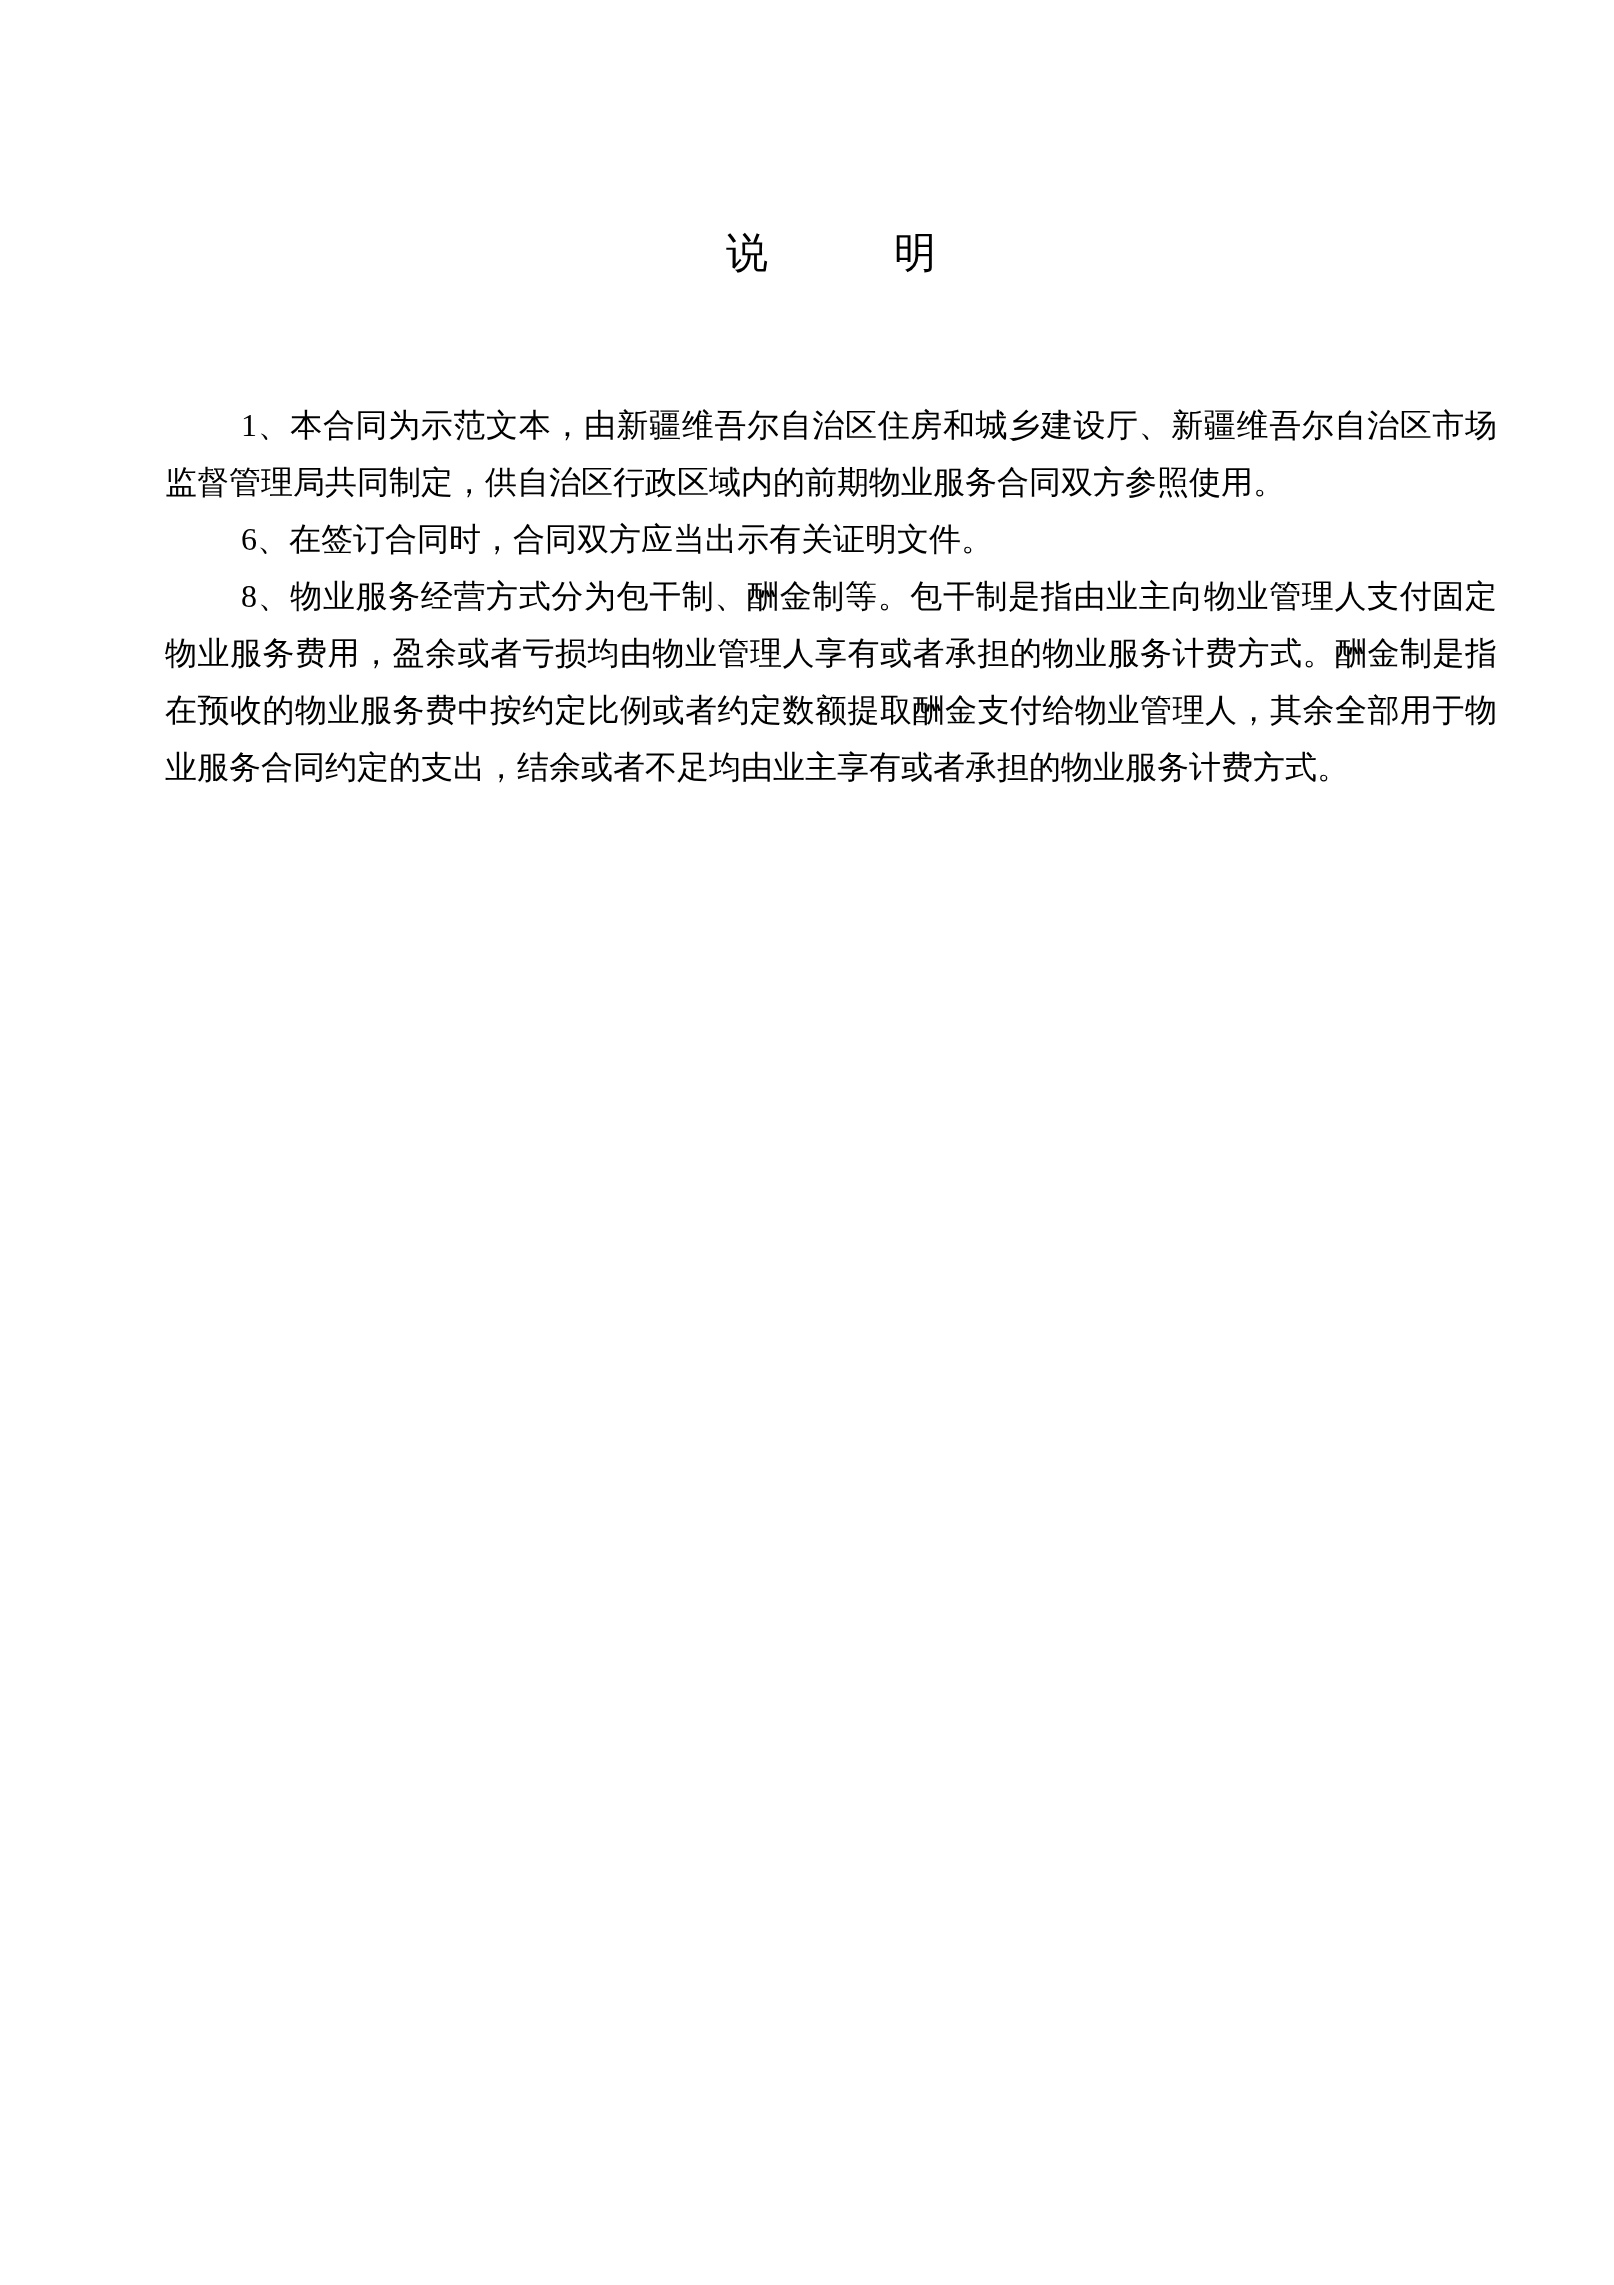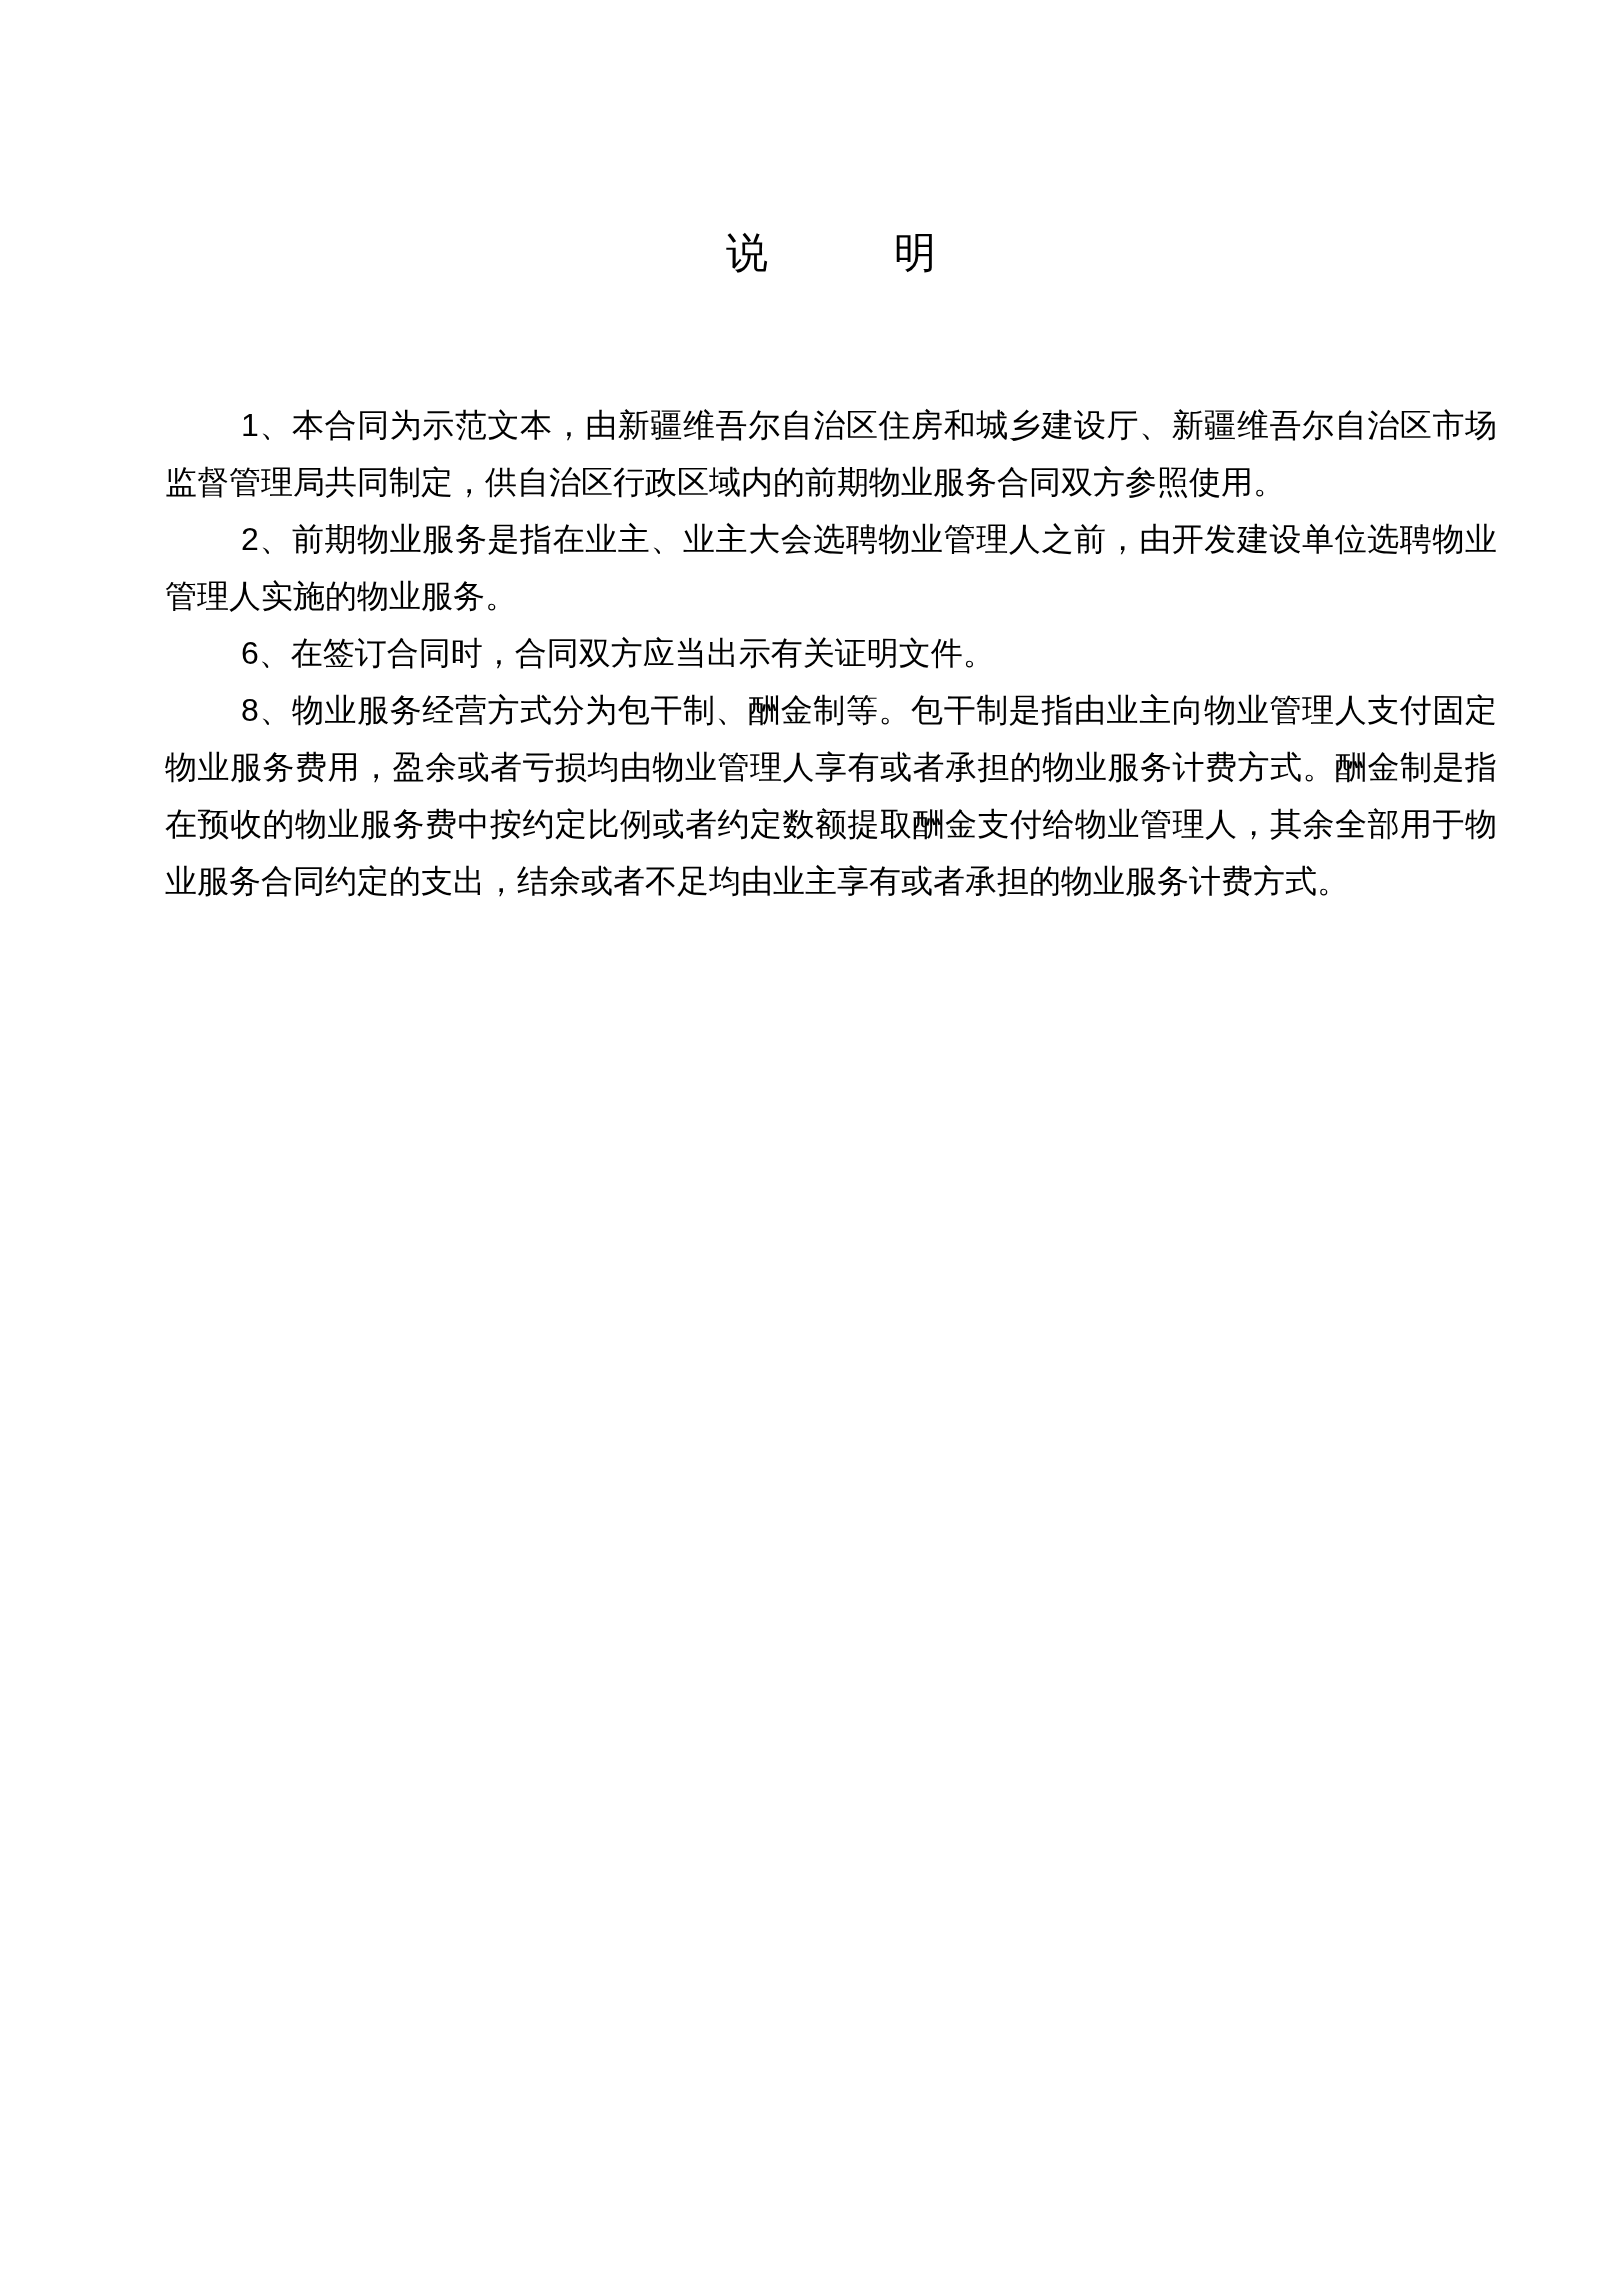"1、本合同为示范文本，由新疆维吾尔自治区住房和城乡建设厅、新疆维吾尔自治区市场监" .para { font-family: none -> Liberation Serif, serif }
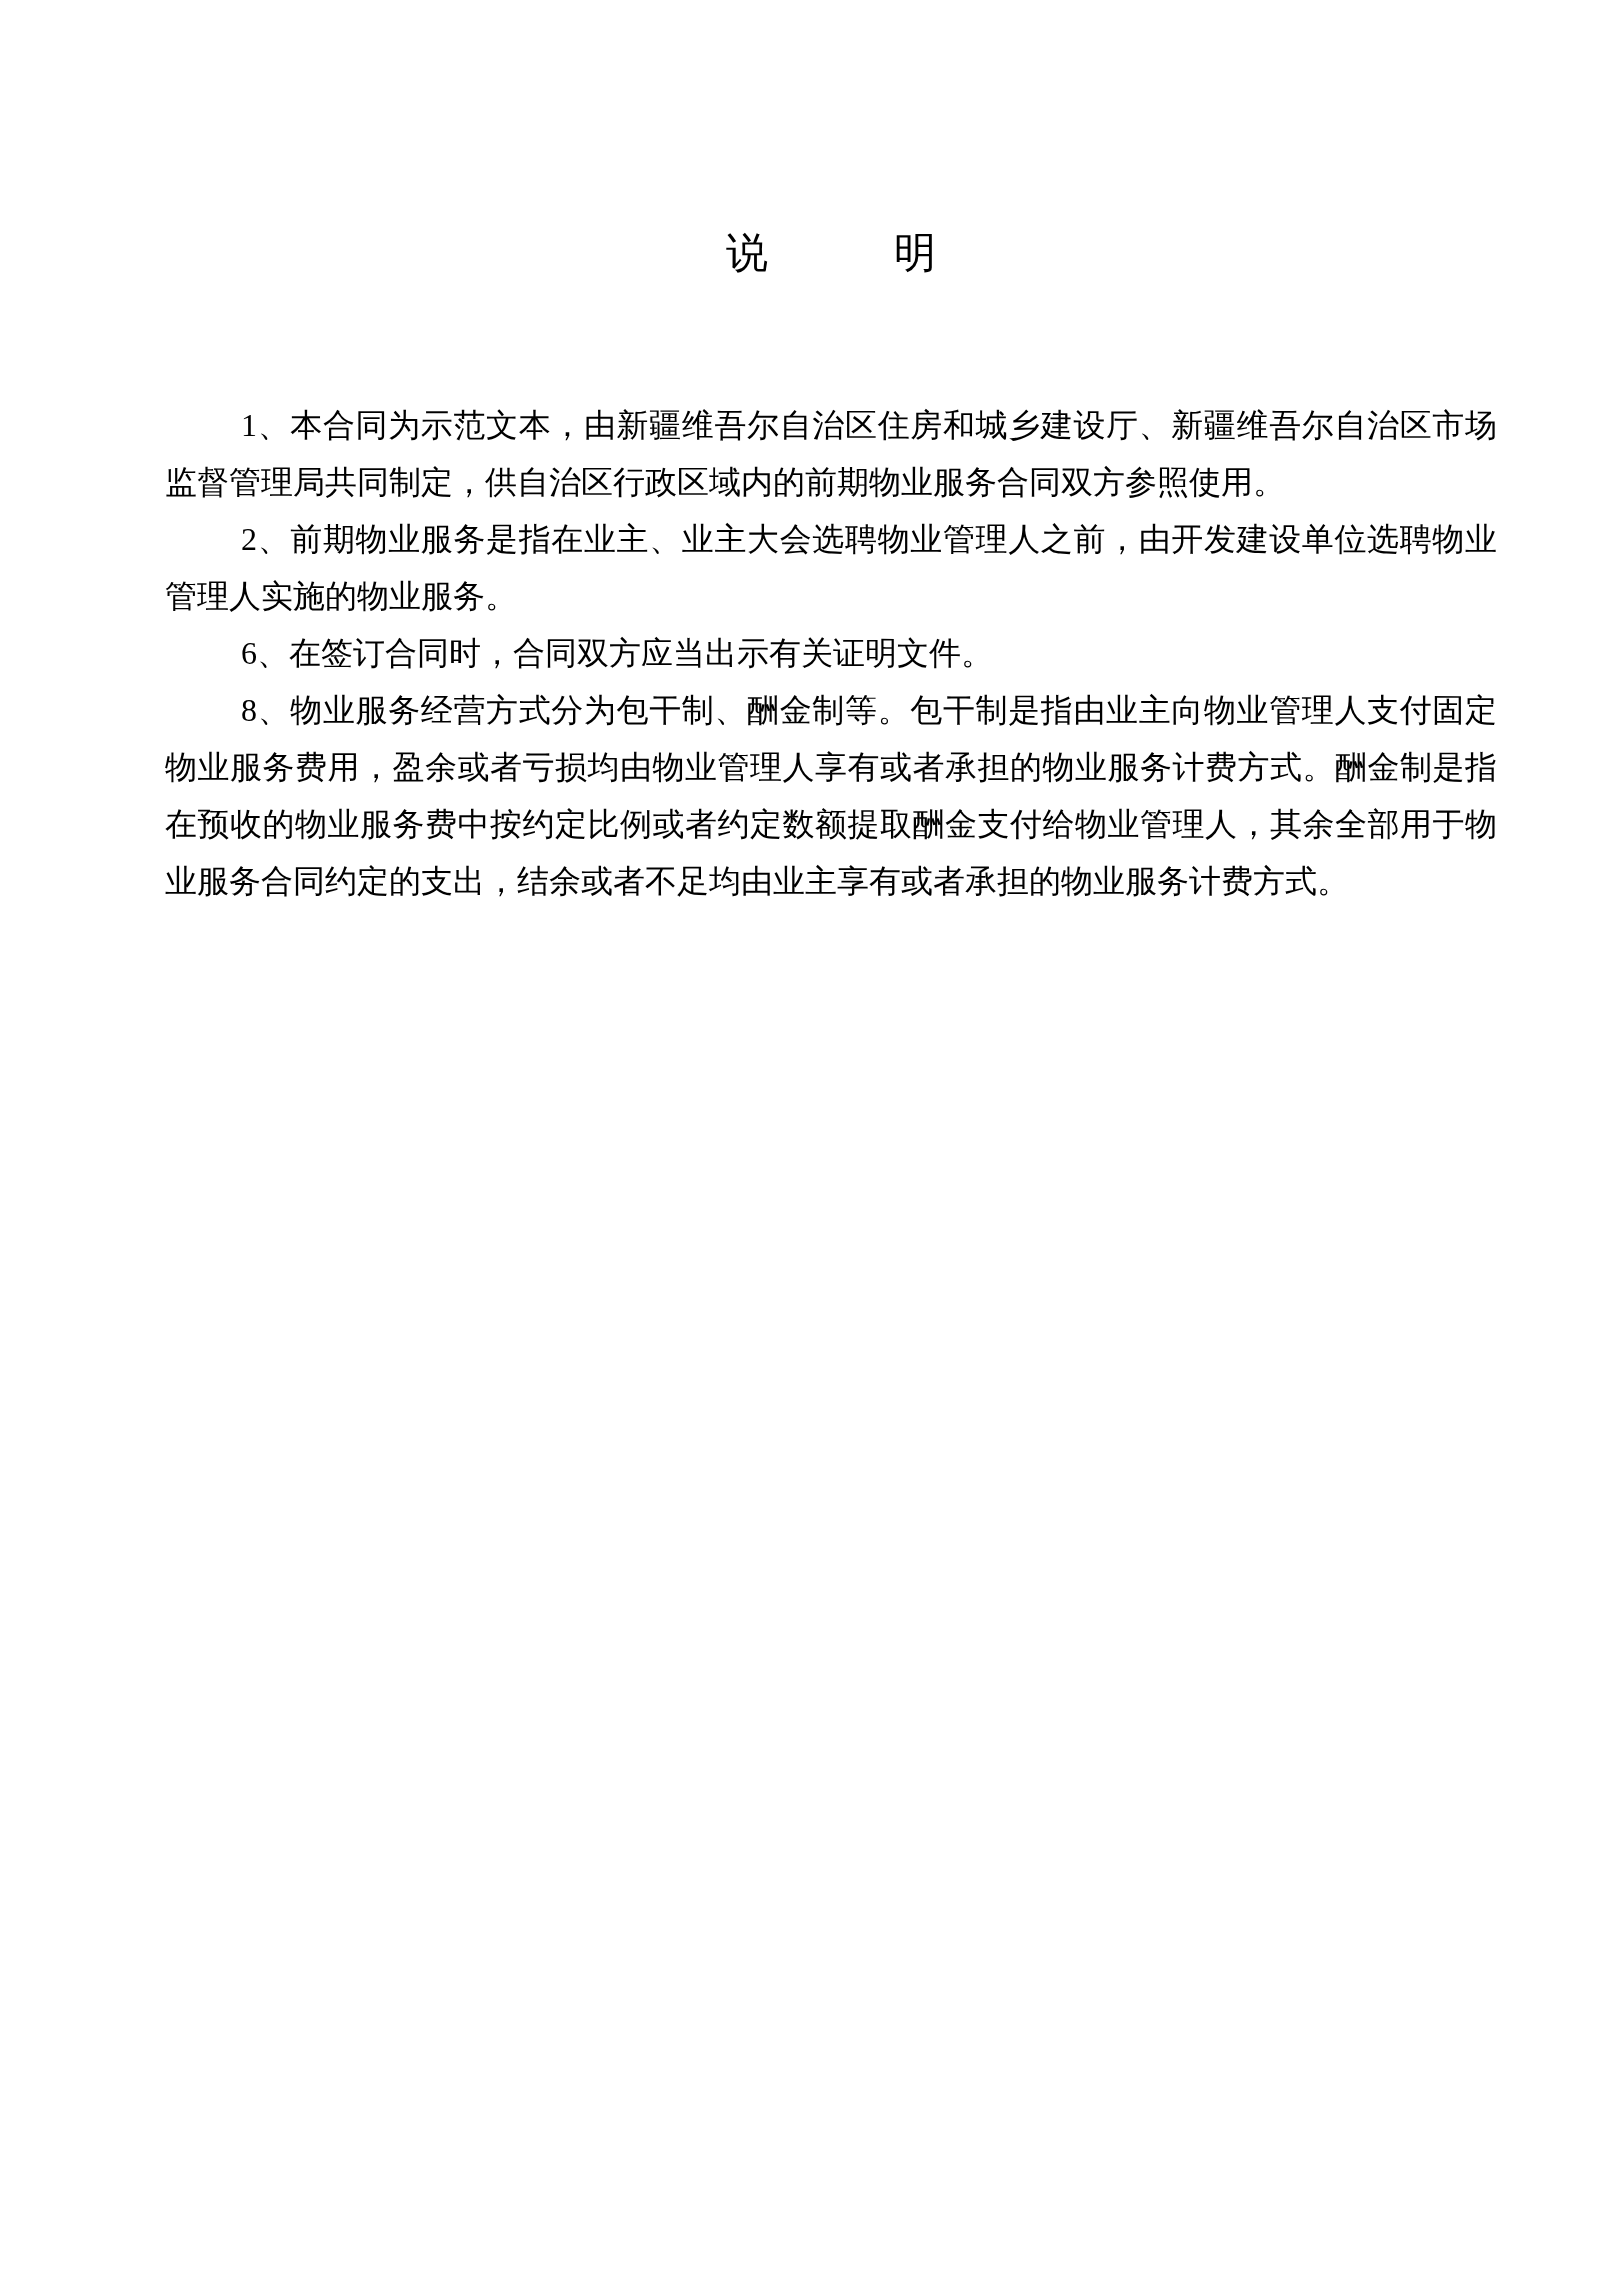"2、前期物业服务是指在业主、业主大会选聘物业管理人之前，由开发建设单位选聘物业管" p.para { html: <p>2、前期物业服务是指在业主、业主大会选聘物业管理人之前，由开发建设单位选聘物业管理人实施的物业服务。</p> -> none }
